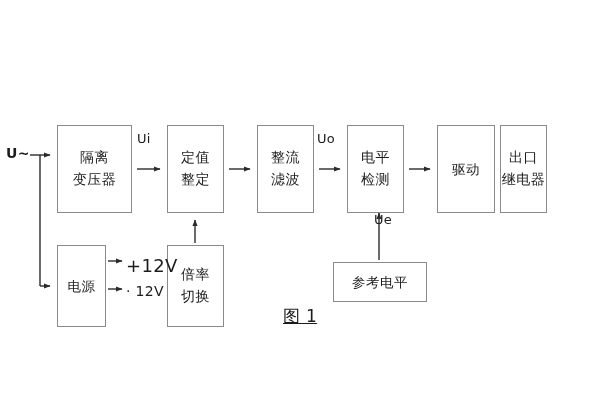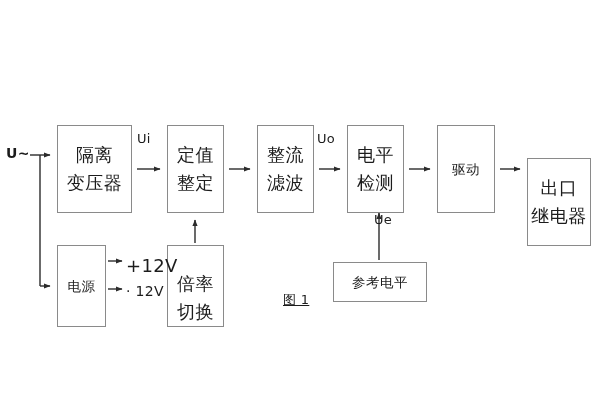"隔离" .block { font-size: 18px -> 14px }
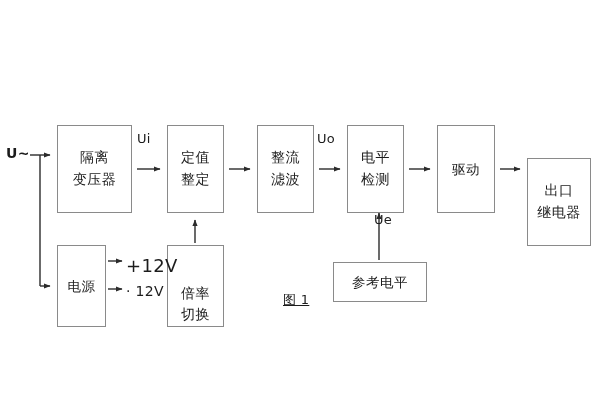"出口" .b-relay { left: 527px -> 500px; margin-top: 33px -> none; width: 64px -> 47px }
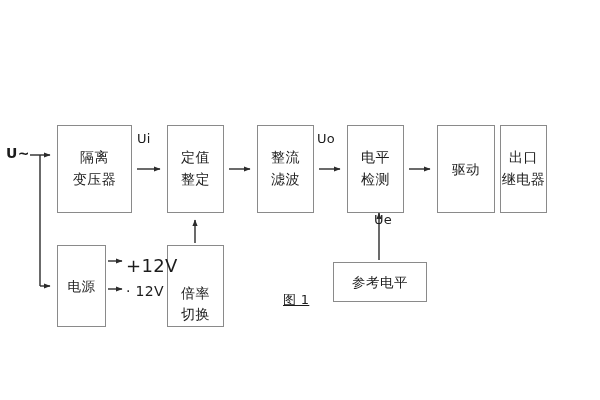"倍率" .b-multiplier { justify-content: flex-end -> none }
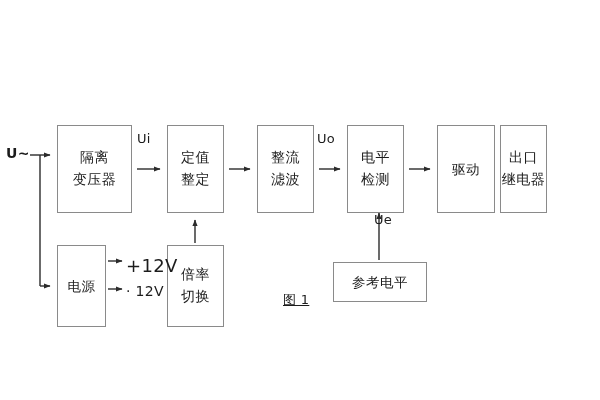"图 1" .lbl-fig { font-size: 13px -> 17px; top: 291px -> 305px }
